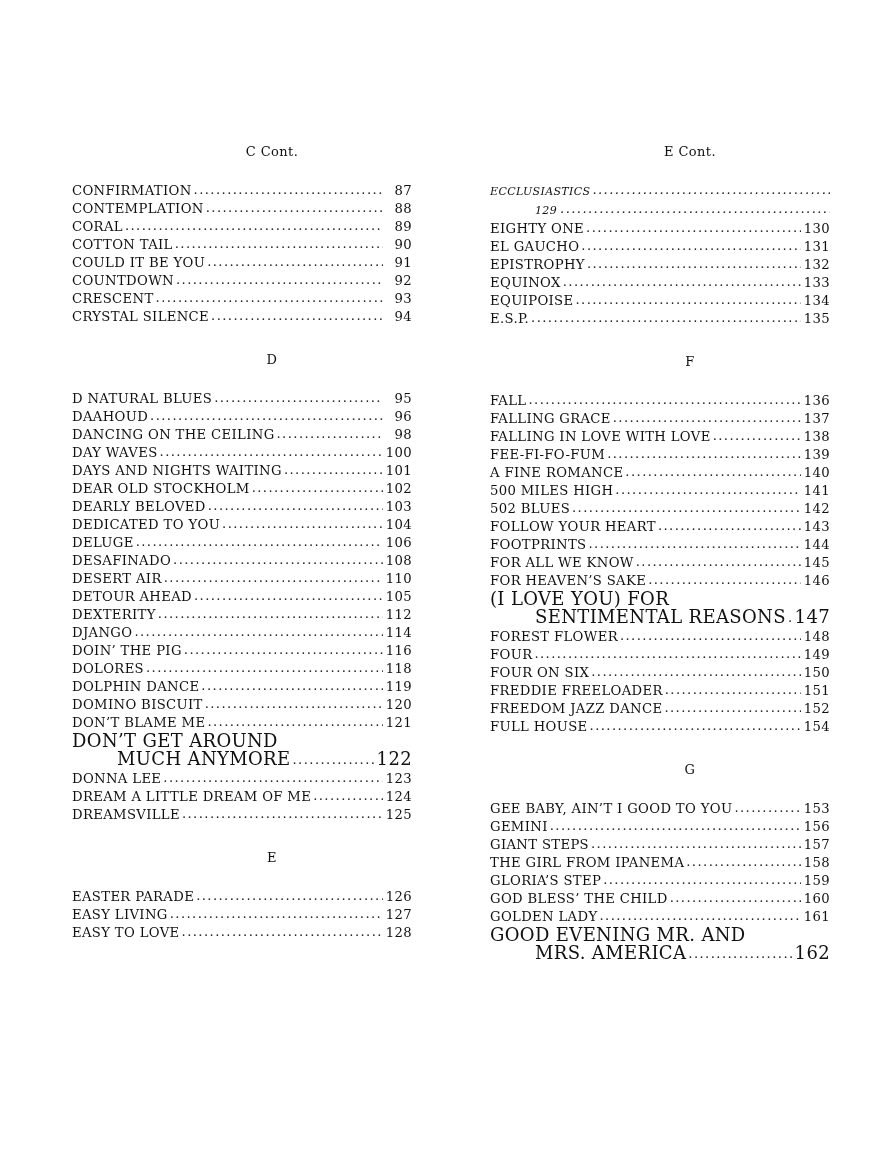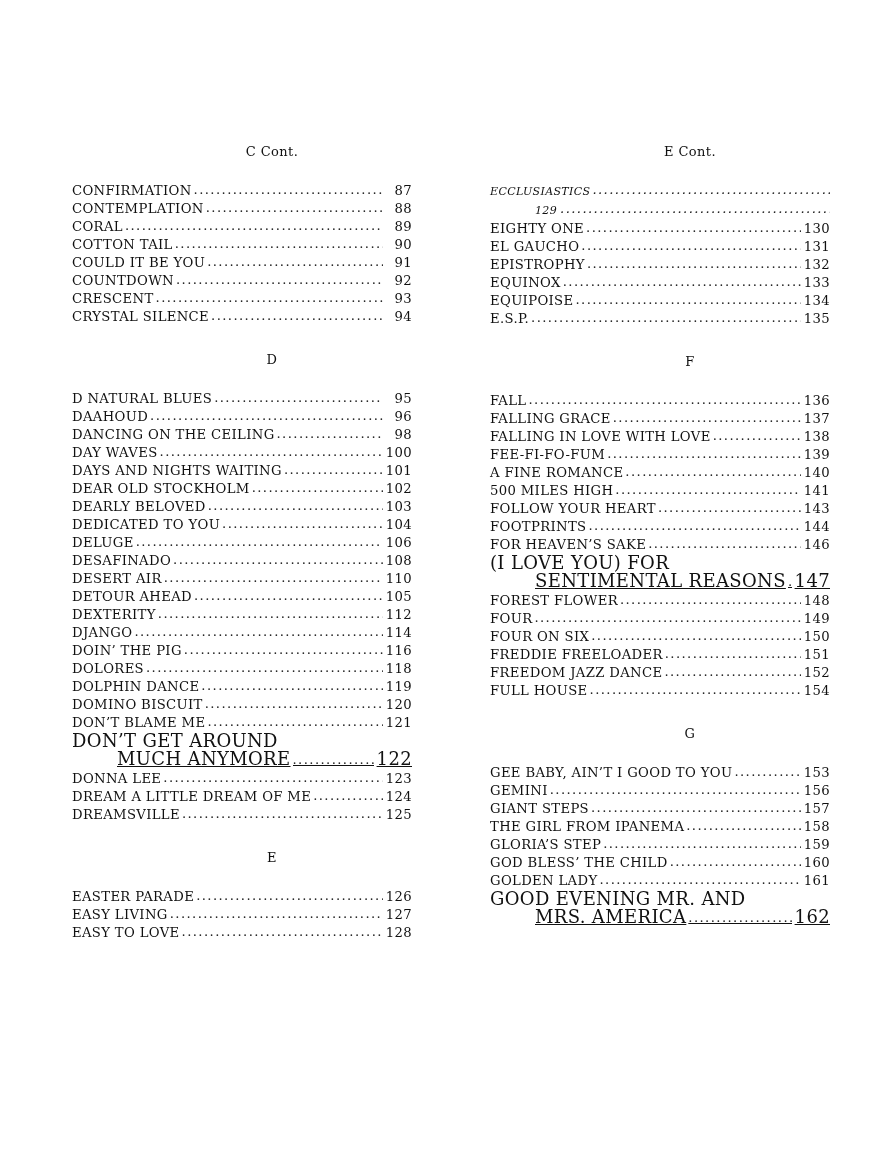"502 BLUES" div.entry { html: none -> <div> <span>502 BLUES</span> <span></span> <span>142</span> </div> }
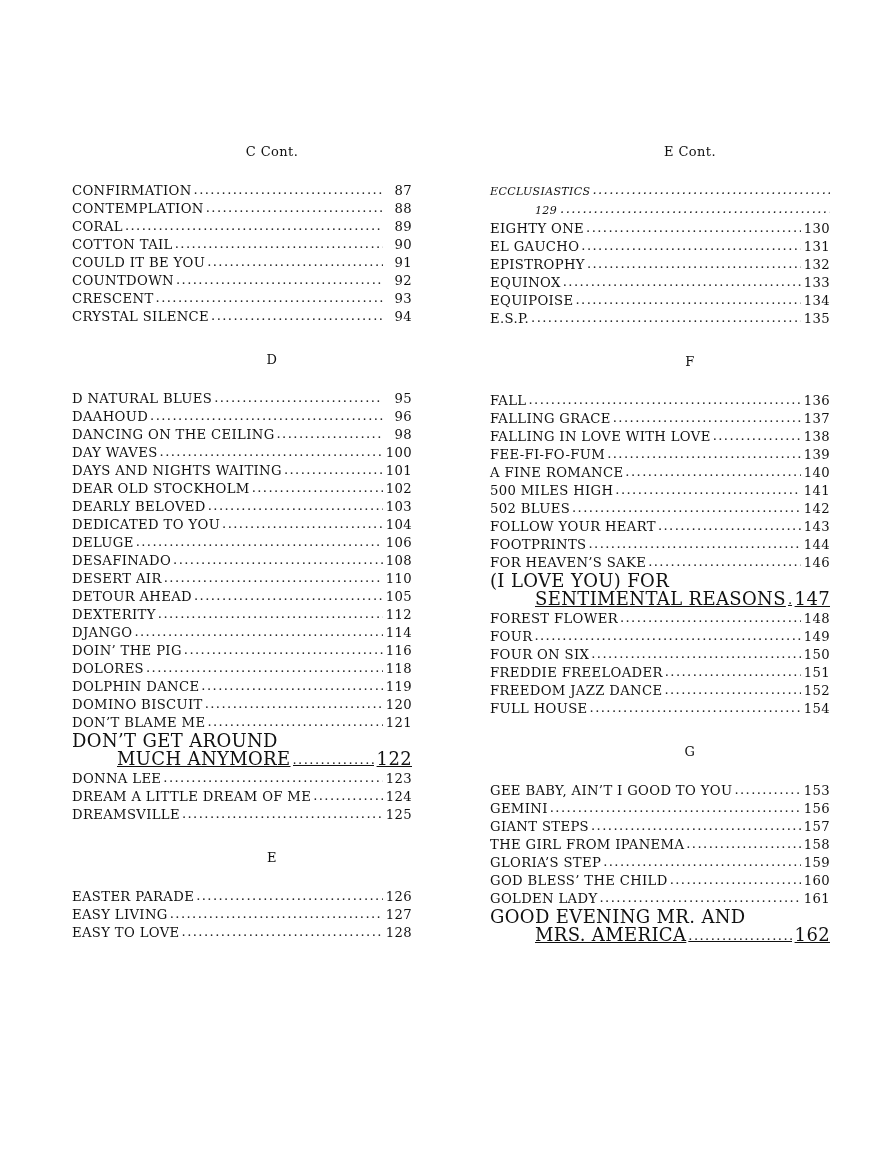"FOR ALL WE KNOW" div.entry { html: none -> <div> <span>FOR ALL WE KNOW</span> <span></span> <span>145</span> </div> }
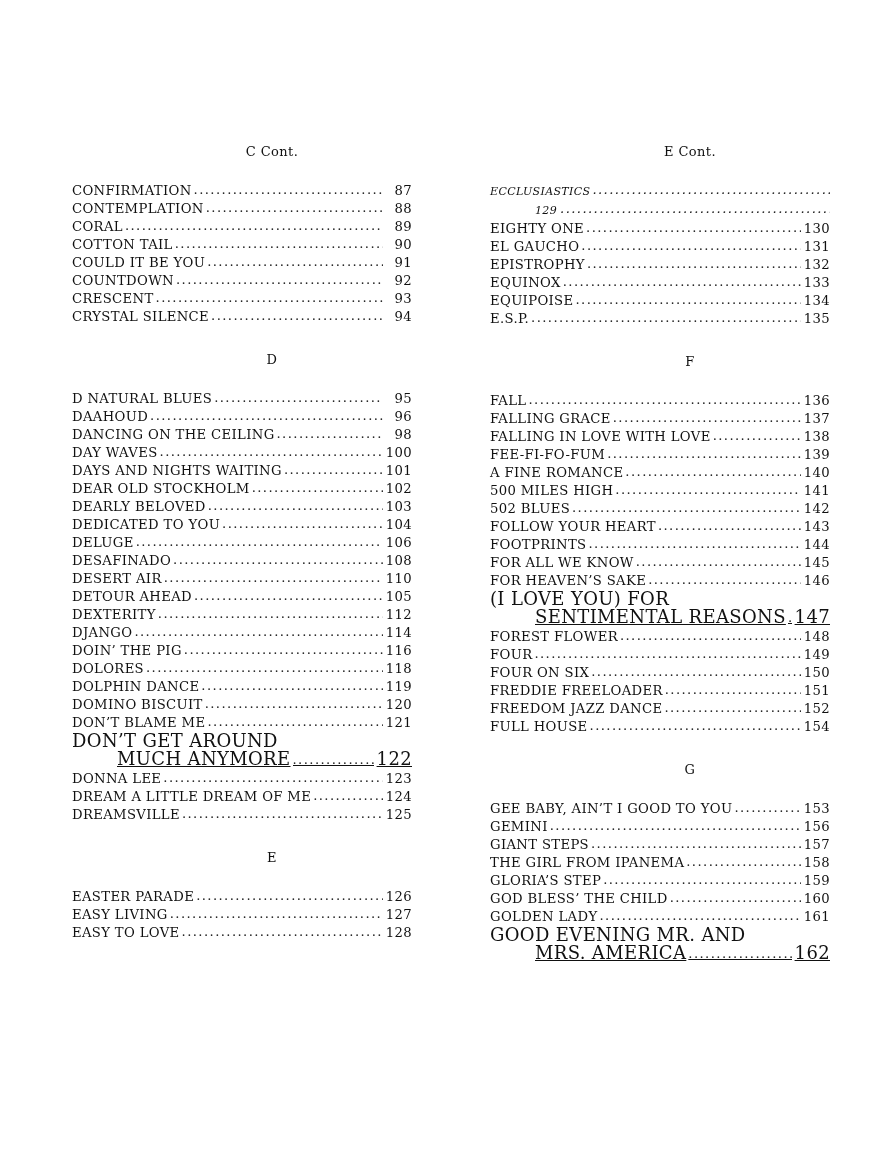"SENTIMENTAL REASONS" .entry-wrap .wrap-line2 { text-decoration: underline -> none }
